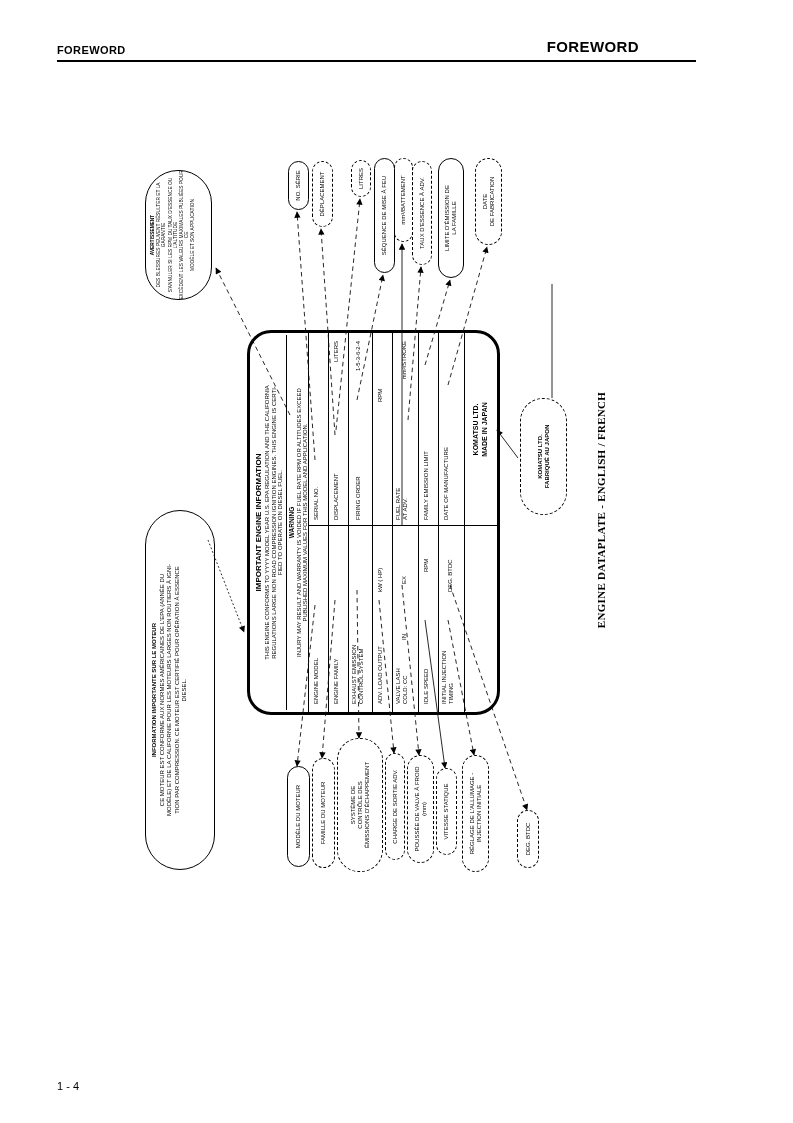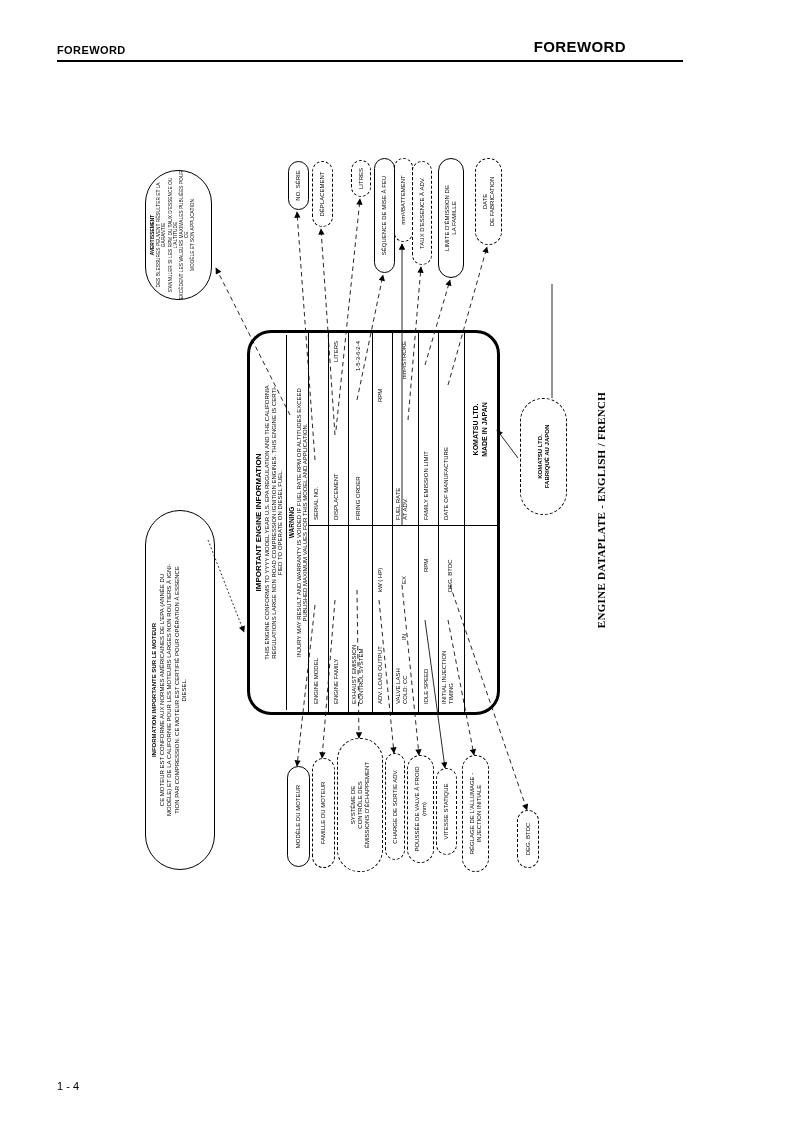"FOREWORD" .page { padding-left: none -> 13px }
